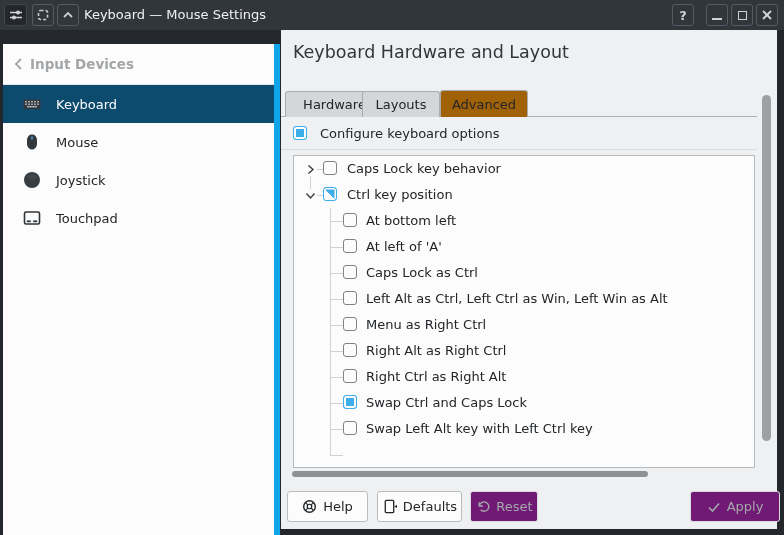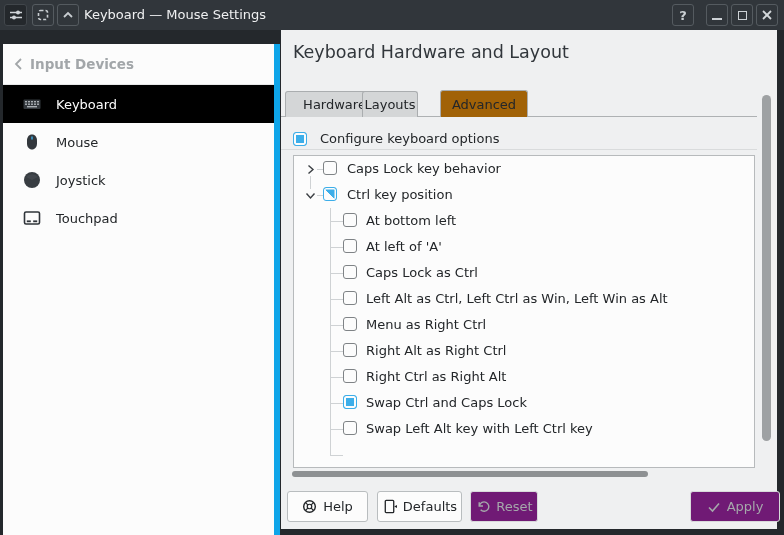"Keyboard" .side-item.selected { background: #000000 -> #0c4a6e }
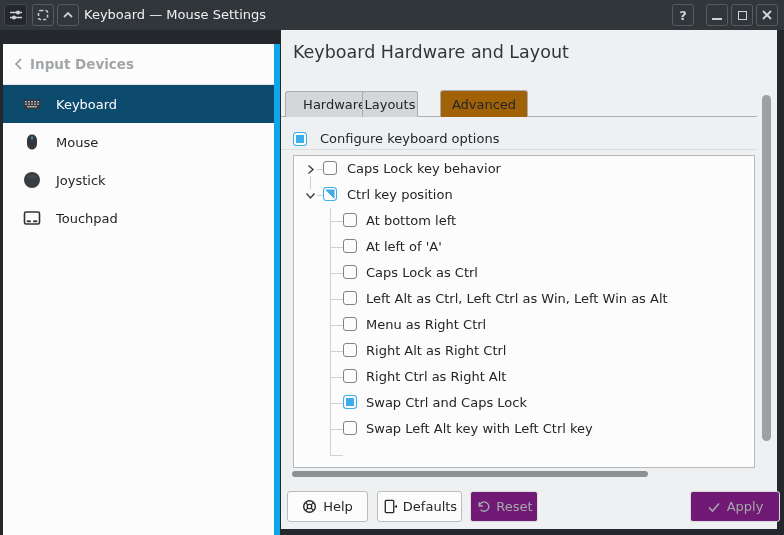"Layouts" div.tab { width: 56px -> 78px }
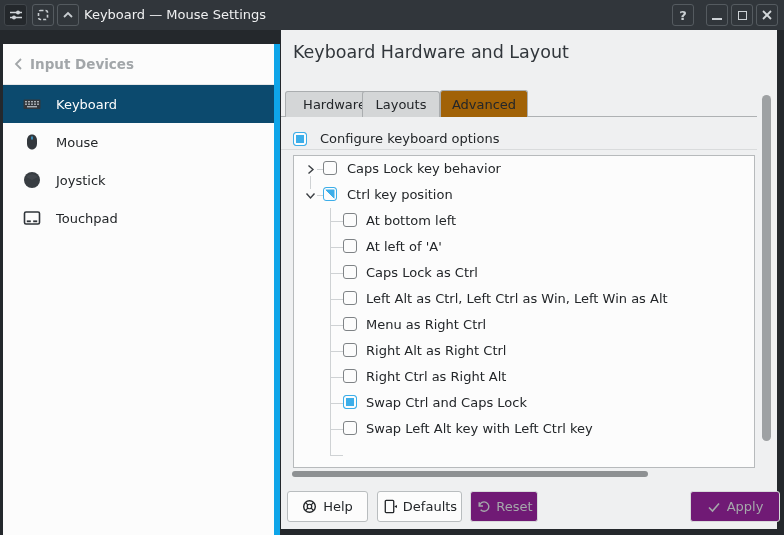"Configure keyboard options" .cfg-row { align-items: flex-end -> flex-start }
